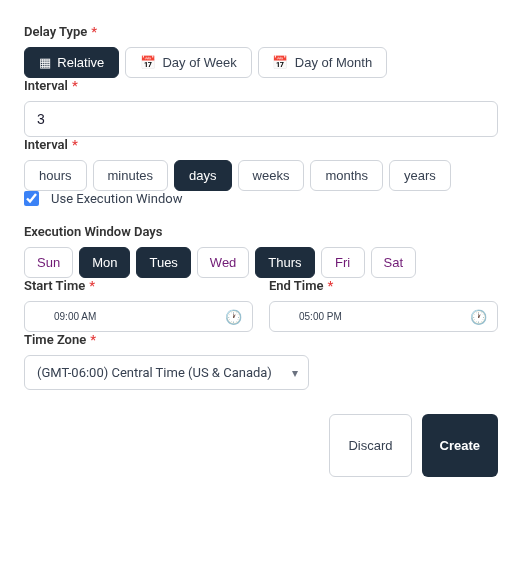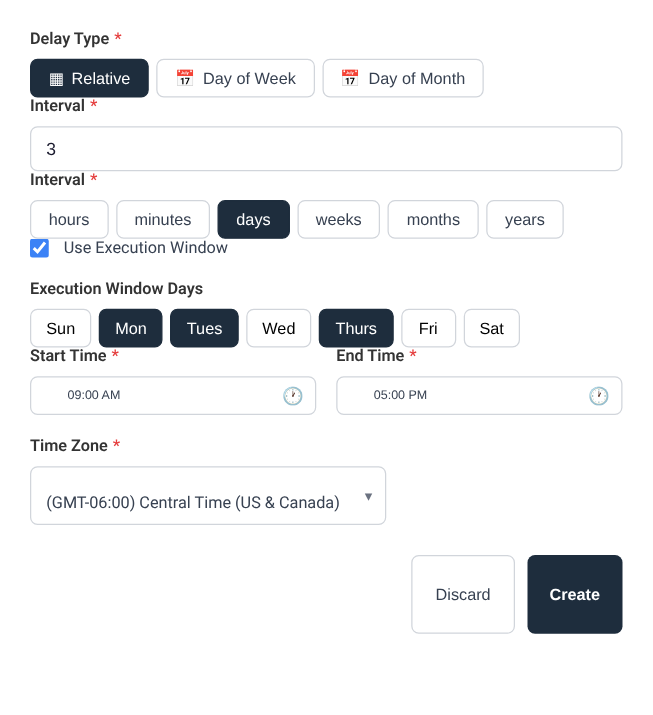"Sun" .day-btn { color: #000000 -> #701a75 }
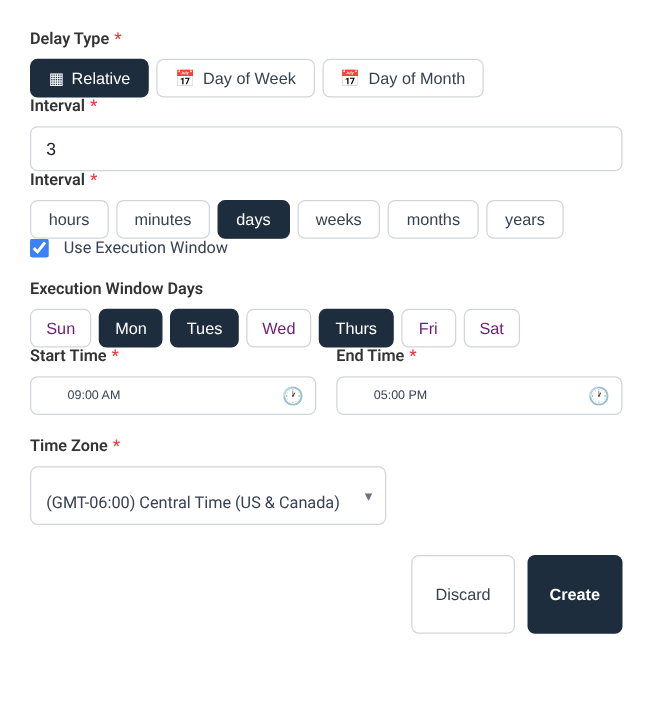"Start Time" .time-row { margin-bottom: 18px -> none }
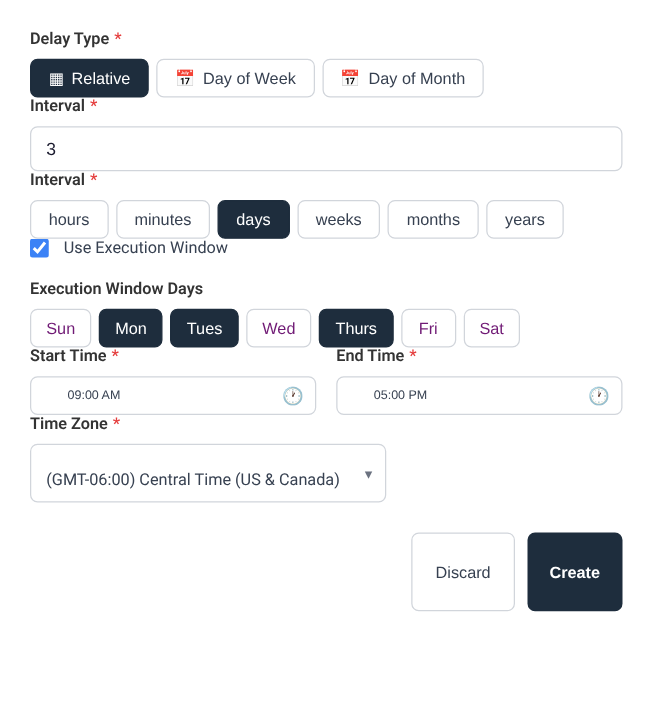"(GMT-06:00) Central Time (US &" .select-wrap { padding: 21px 36px 9px 12px -> 9px 36px 9px 12px }
